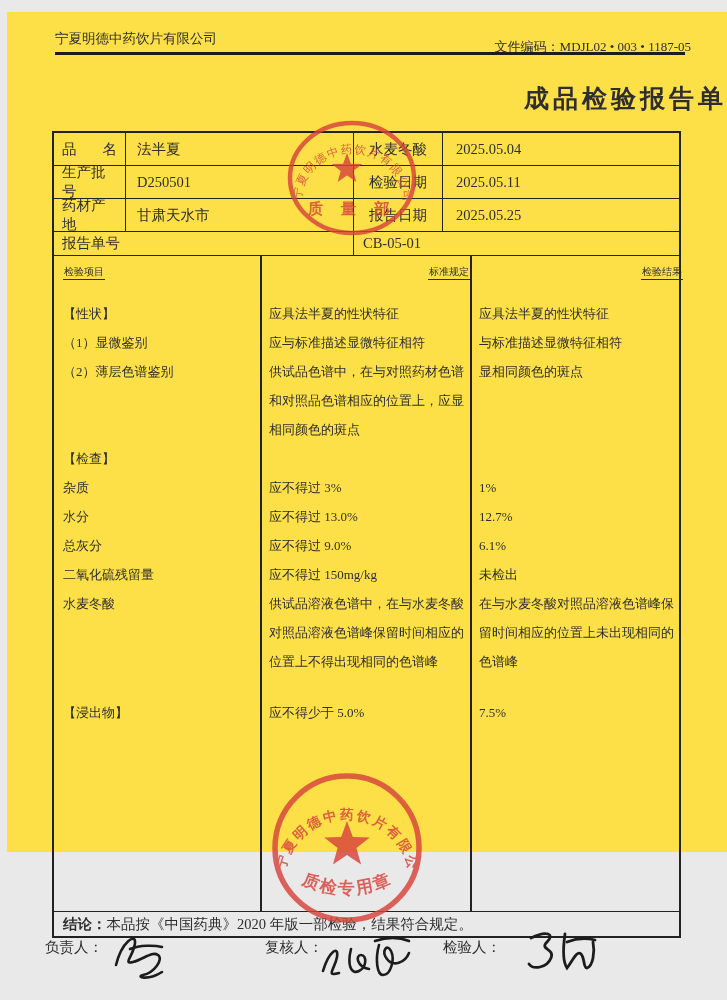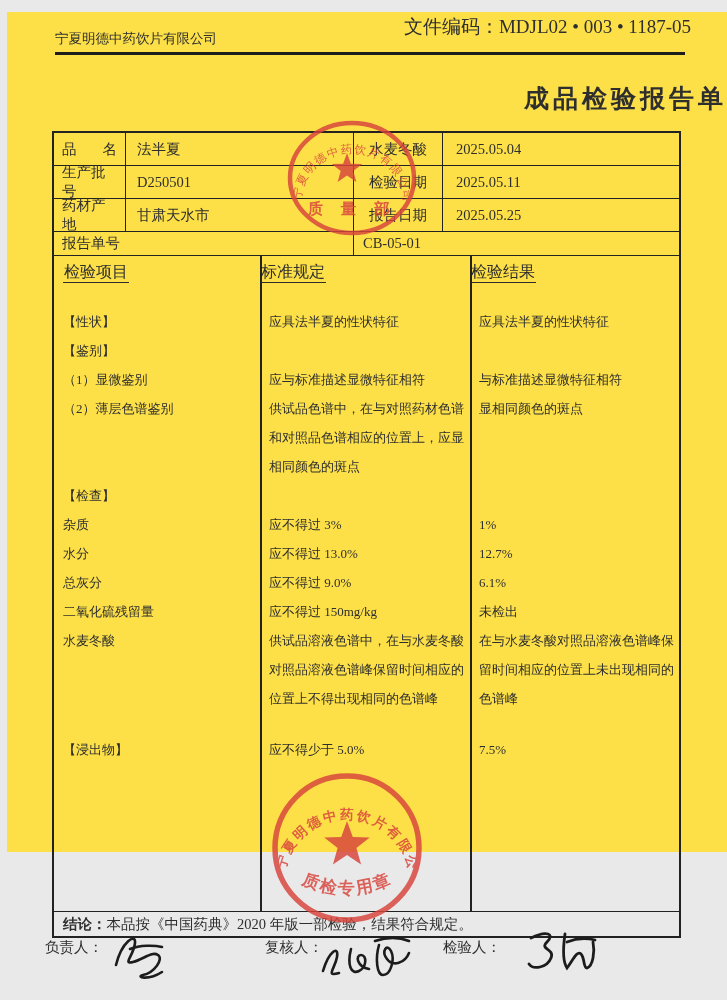"文件编码：MDJL02 • 003 • 1187-05" #hdr-code { font-size: 19px -> 13px; top: 2px -> 26px }
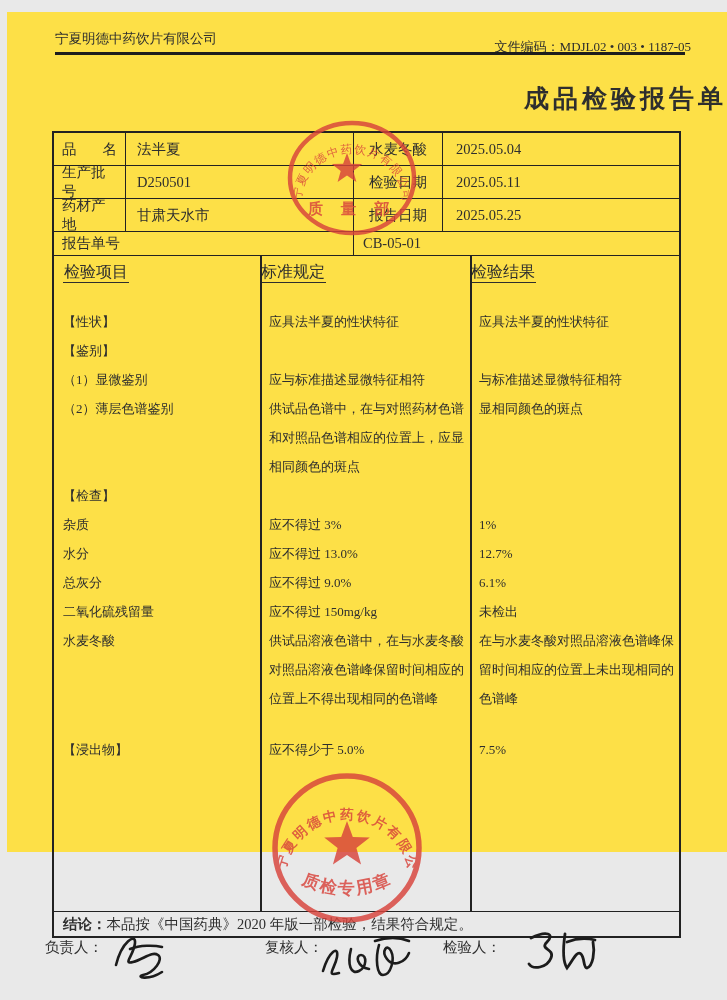"检验项目" #rhead { font-size: 16px -> 10px; margin-bottom: 24px -> 16px }
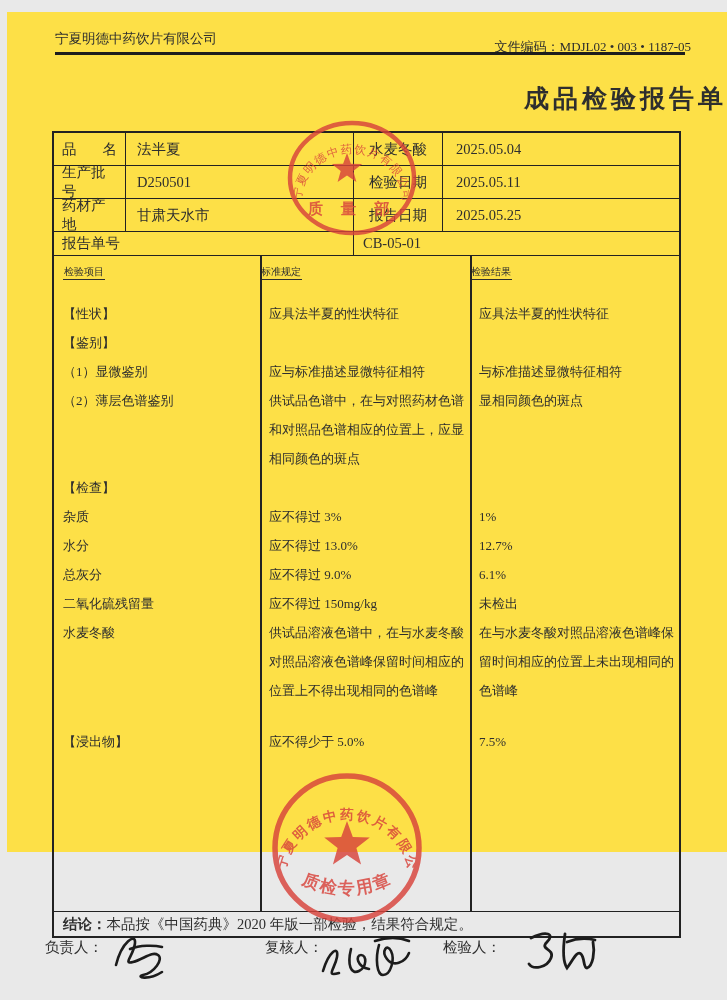"标准规定" #rhead .cs,#rhead .cr { text-align: left -> right }
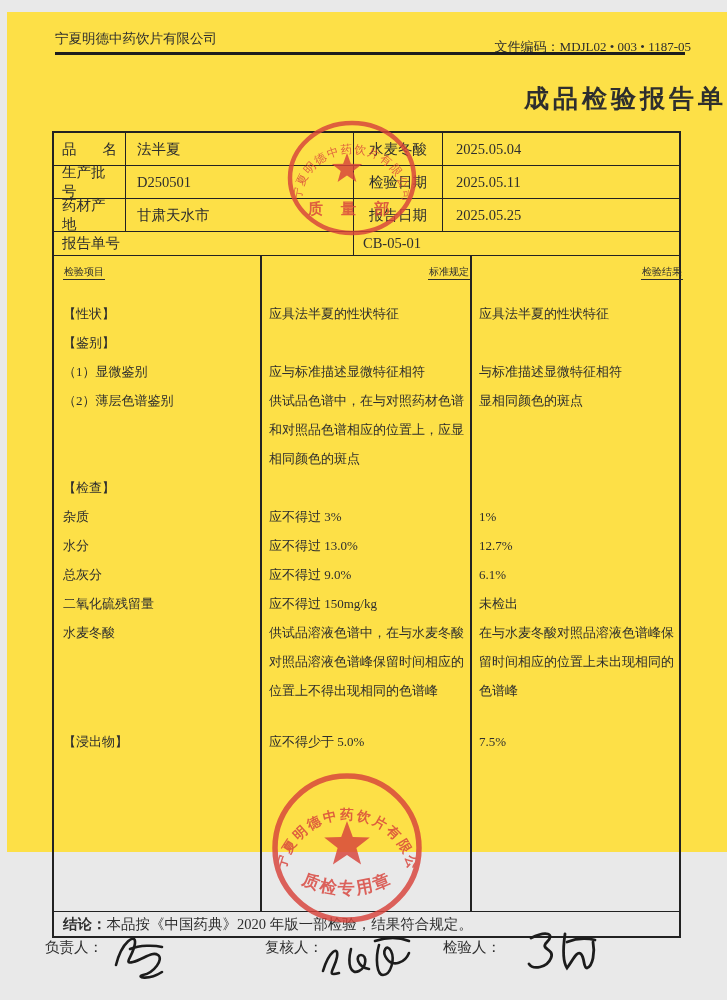"【鉴别】" div.ci { html: <div>【鉴别】</div> -> none }
